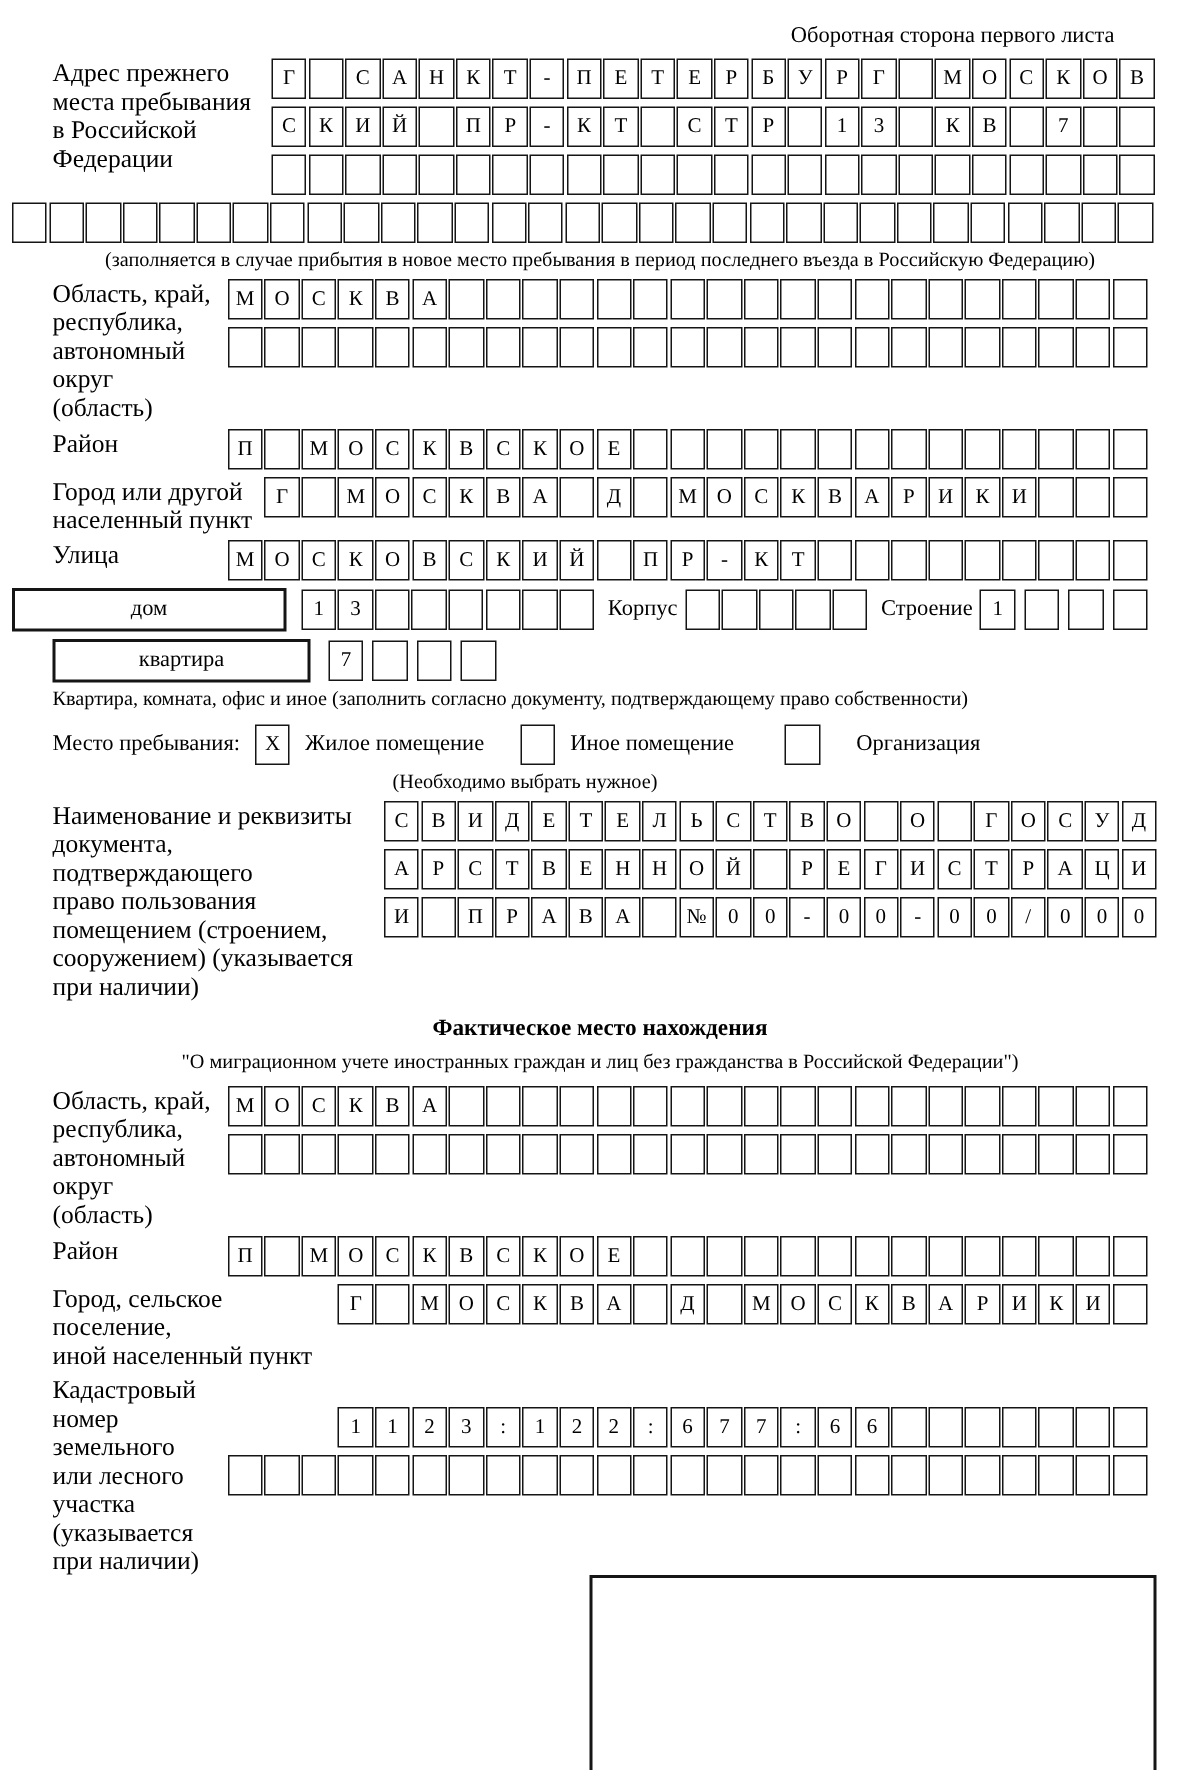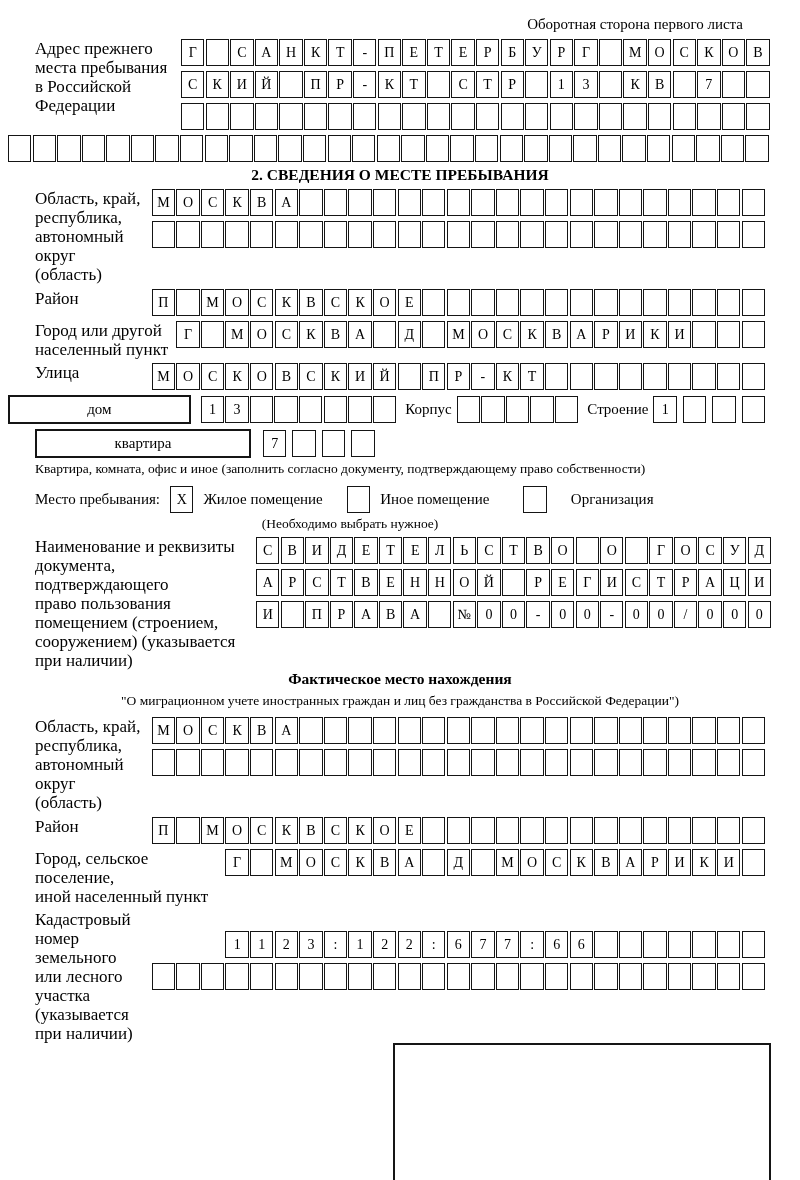"(заполняется в случае прибытия в" div.note { html: none -> <div>(заполняется в случае прибытия в новое место пребывания в период последнего въезда в Российскую Федерацию)</div> }
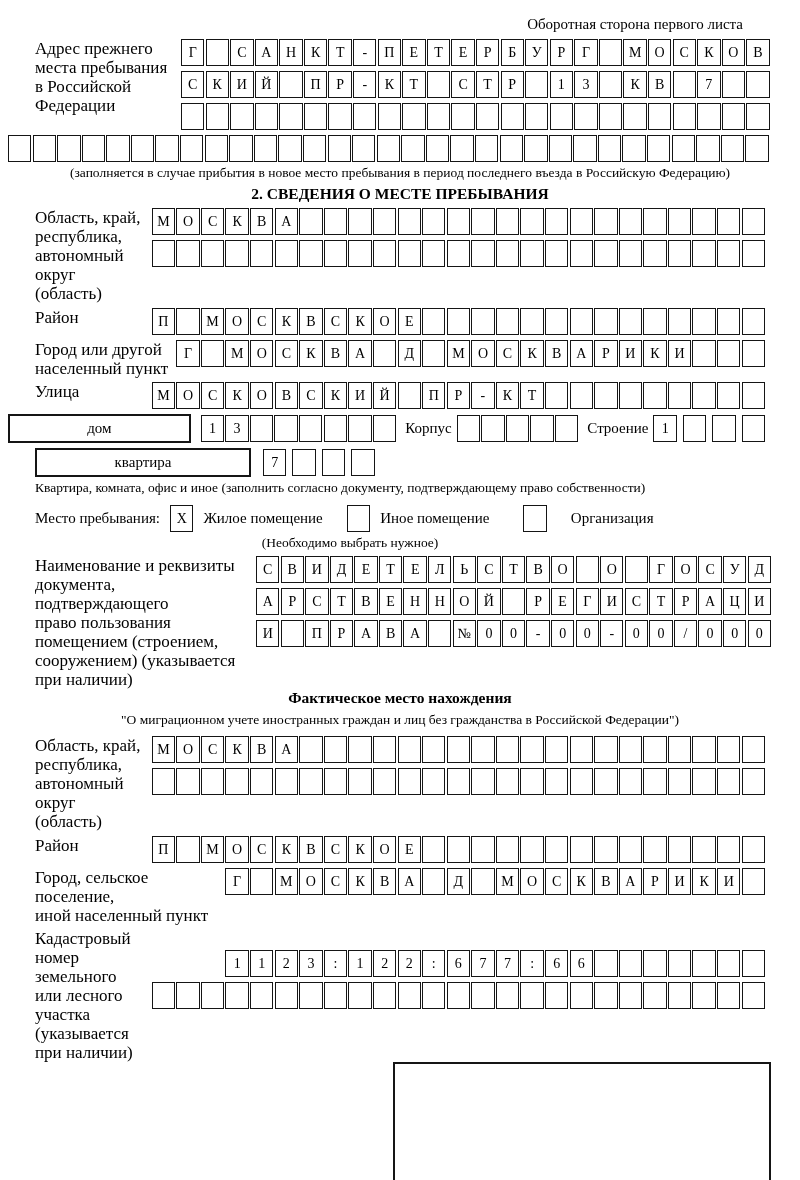"2. СВЕДЕНИЯ О МЕСТЕ ПРЕБЫВАНИЯ" div.title { html: <div>2. СВЕДЕНИЯ О МЕСТЕ ПРЕБЫВАНИЯ</div> -> none }
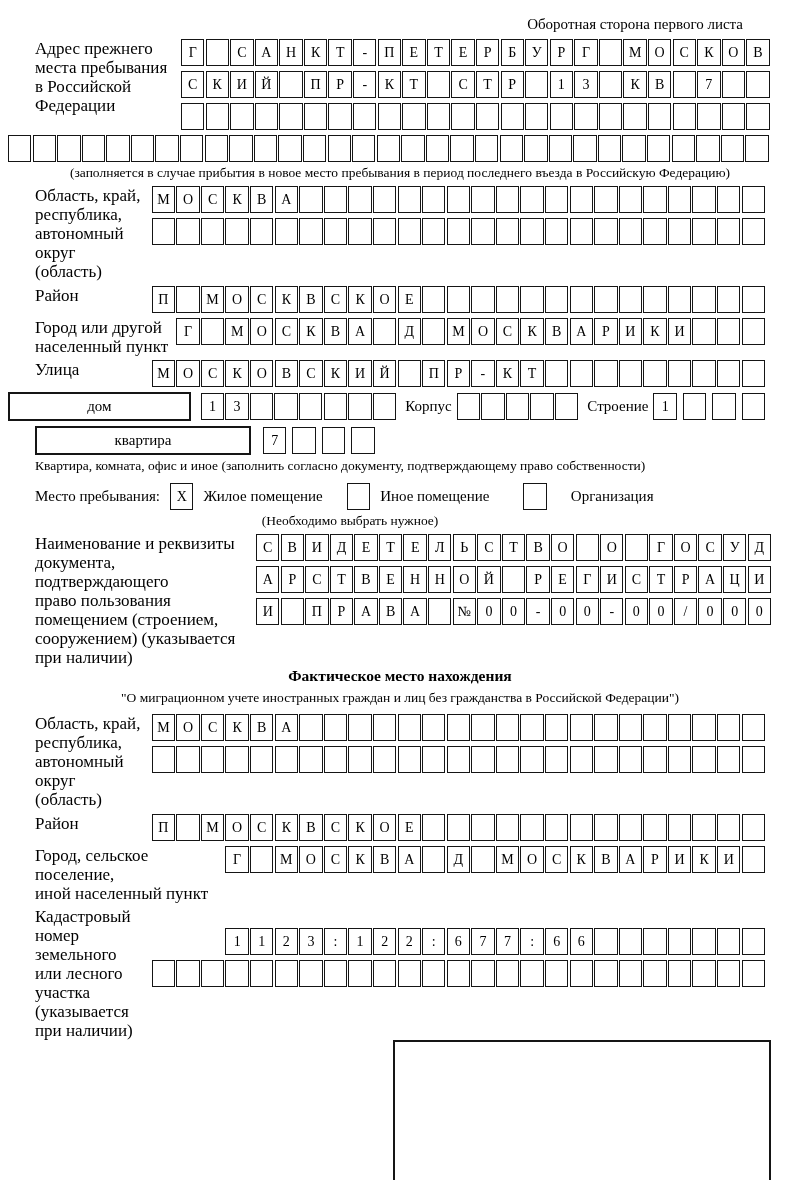"квартира" div.bigbox { width: 216px -> 172px }
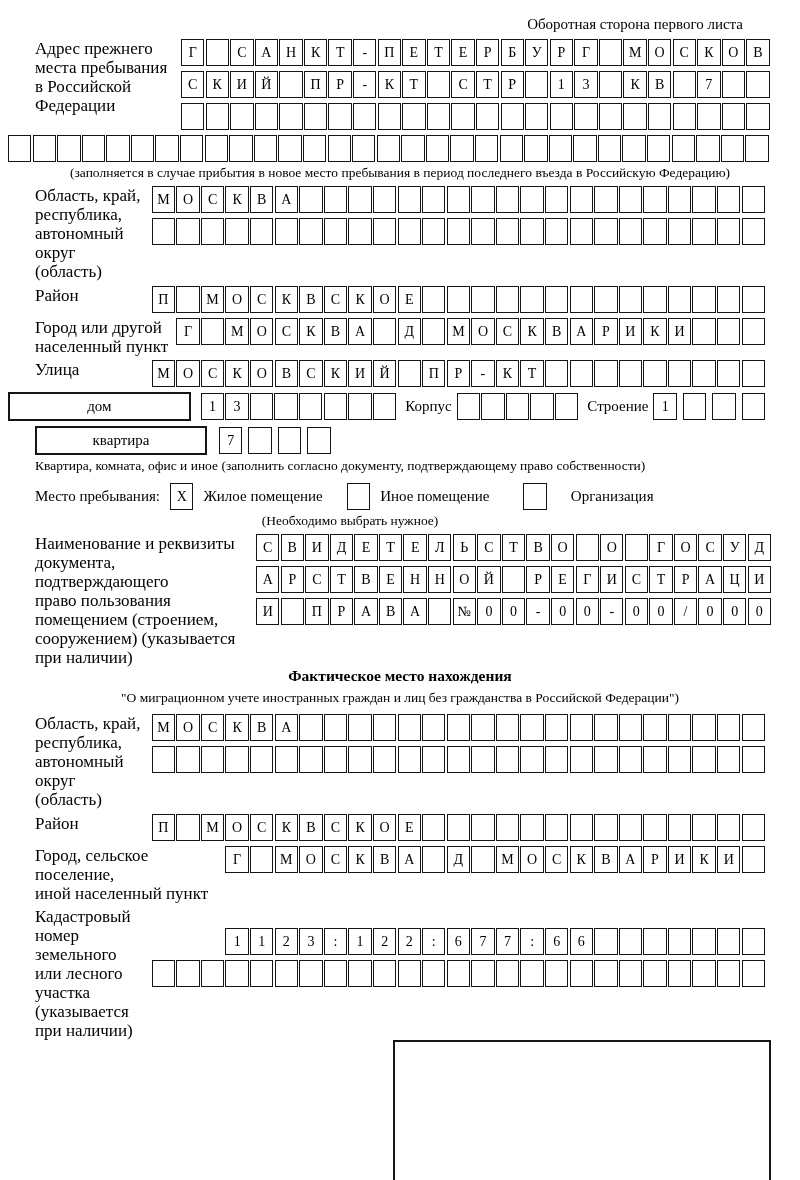"Фактическое место нахождения" .mt10 { margin-top: none -> 10px }
